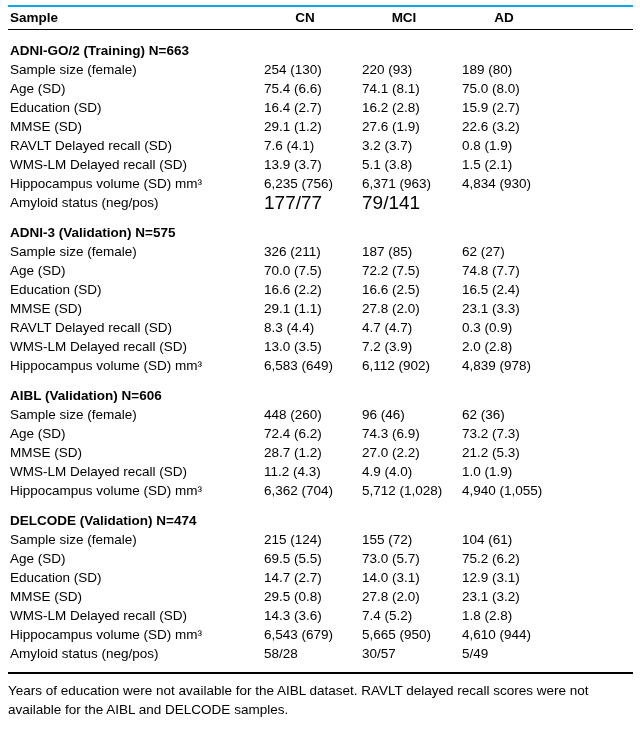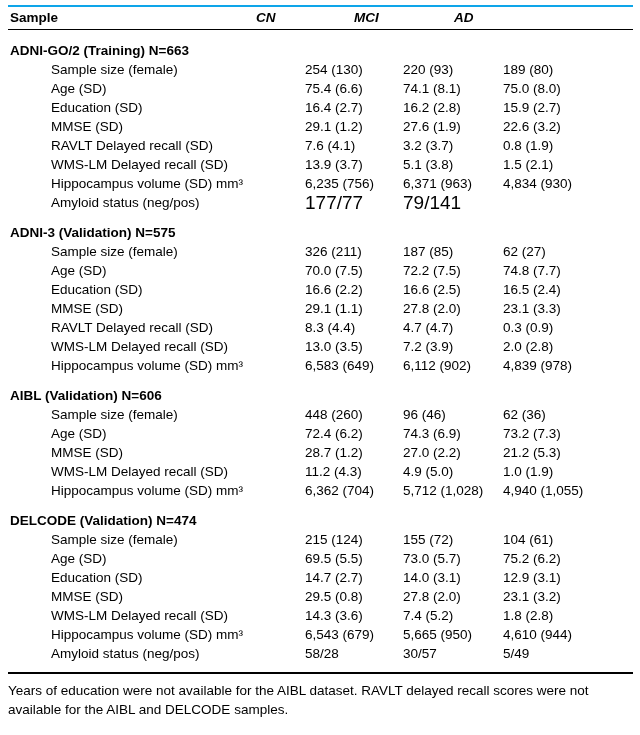"CN" .header-row .hdr-col { font-style: italic -> none; text-align: left -> center }
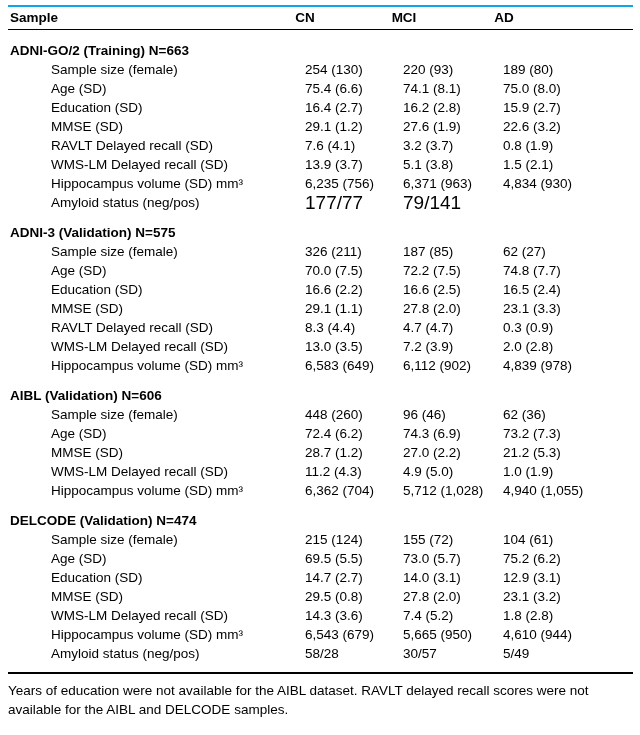"Sample size (female)" .row { margin-left: 41px -> none }
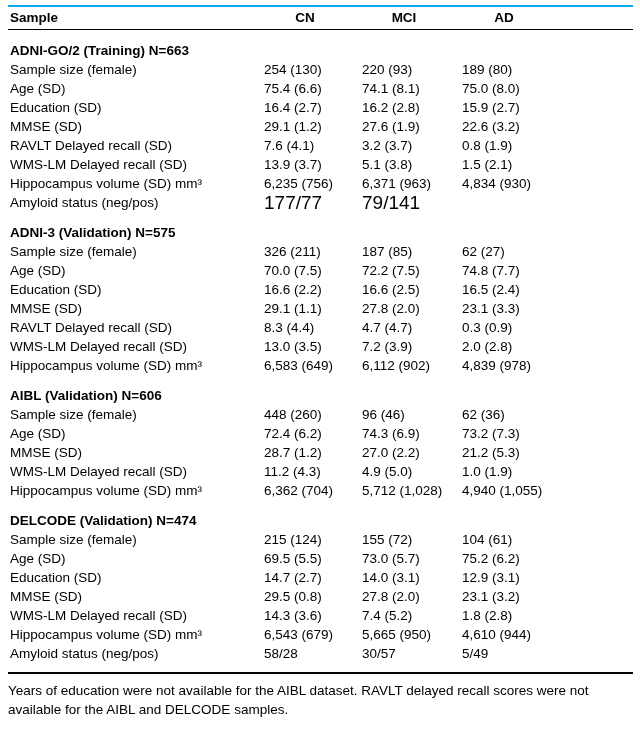"4.9 (5.0)" div.cell { text: 5.0 -> 4.0 }
